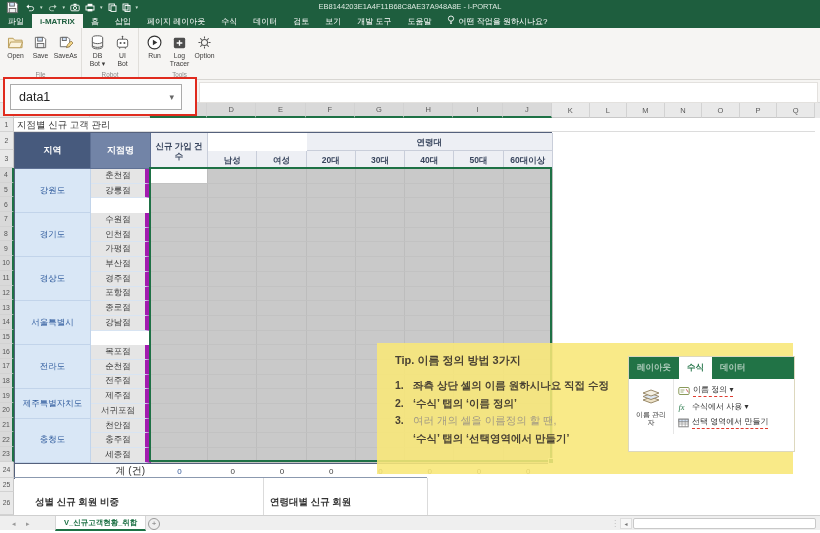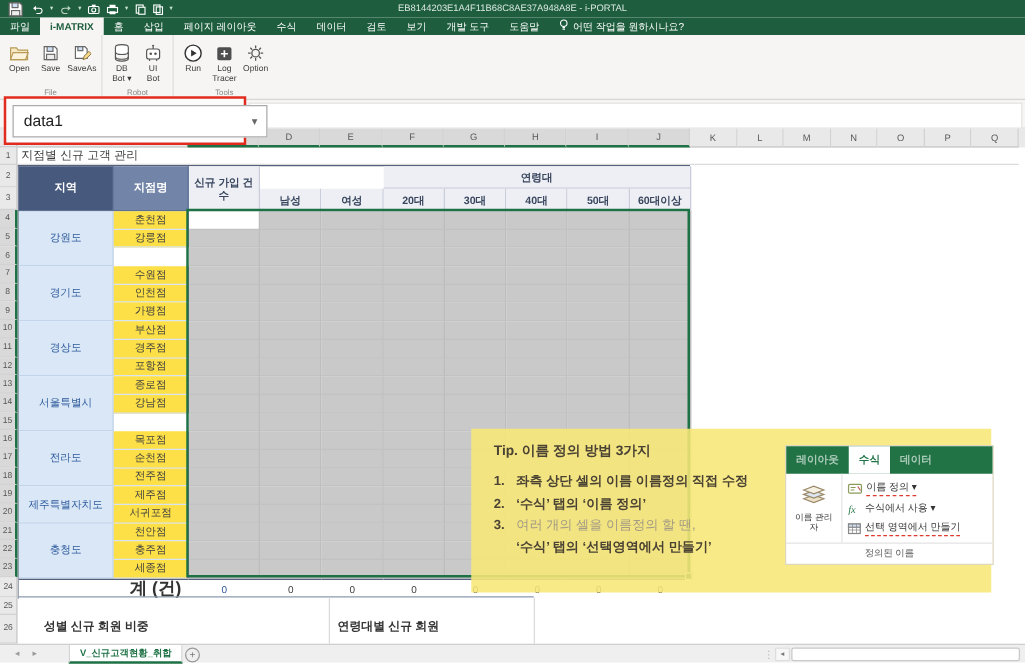"data1" #namebox { width: 204px -> 172px }
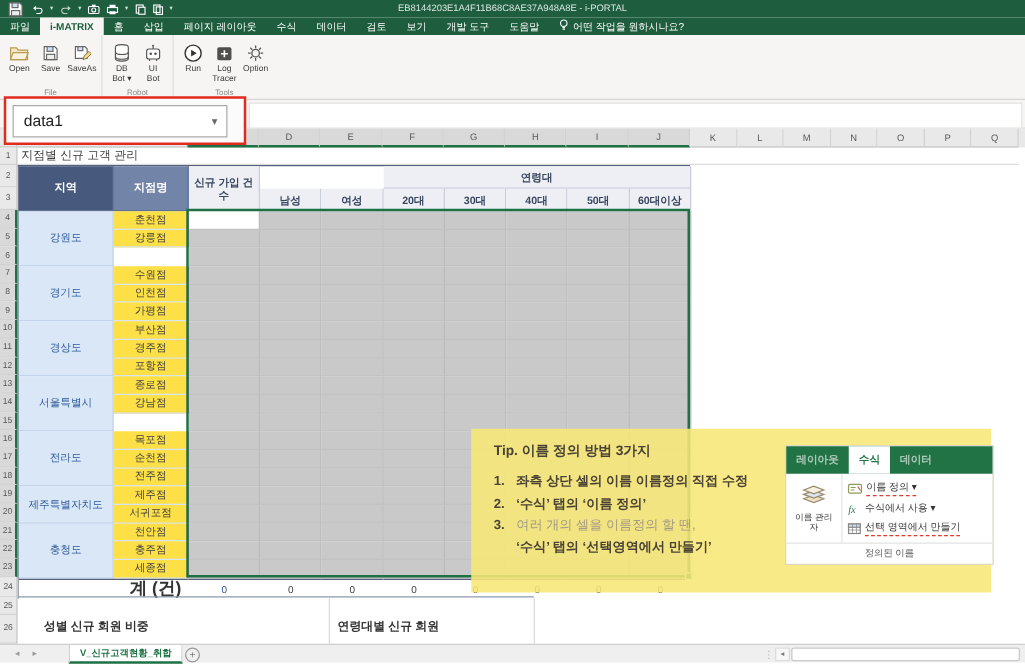"춘천점" .br { background: #fde047 -> #e5e5e5; border-right: 1px solid #a21caf -> 6px solid #a21caf }
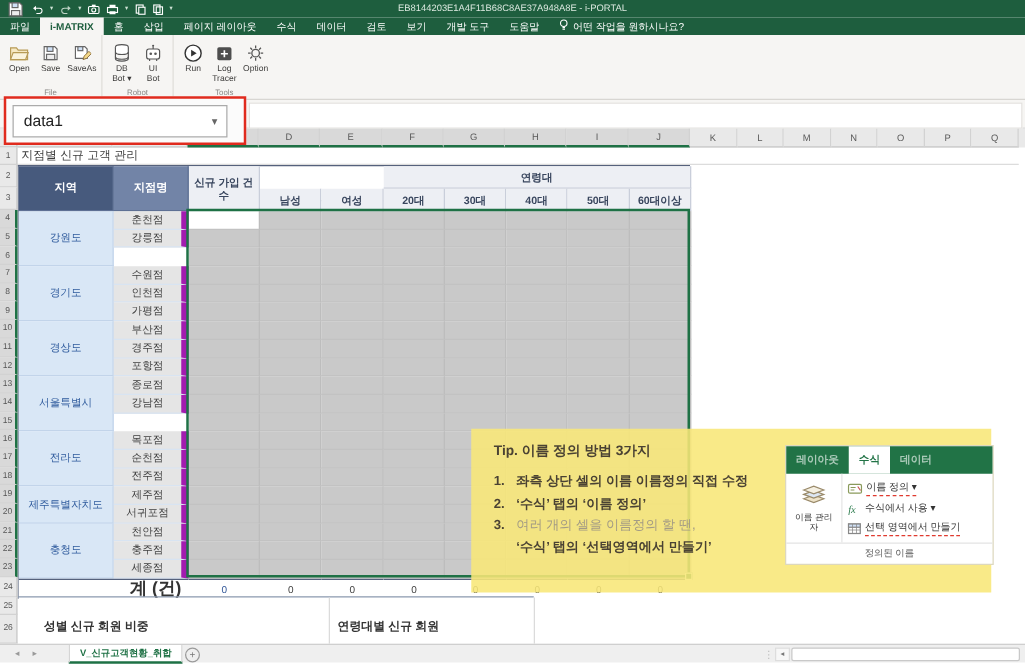"좌측 상단 셀의 이름 이름정의" div.tip-text { text: 이름정의 -> 원하시나요 }
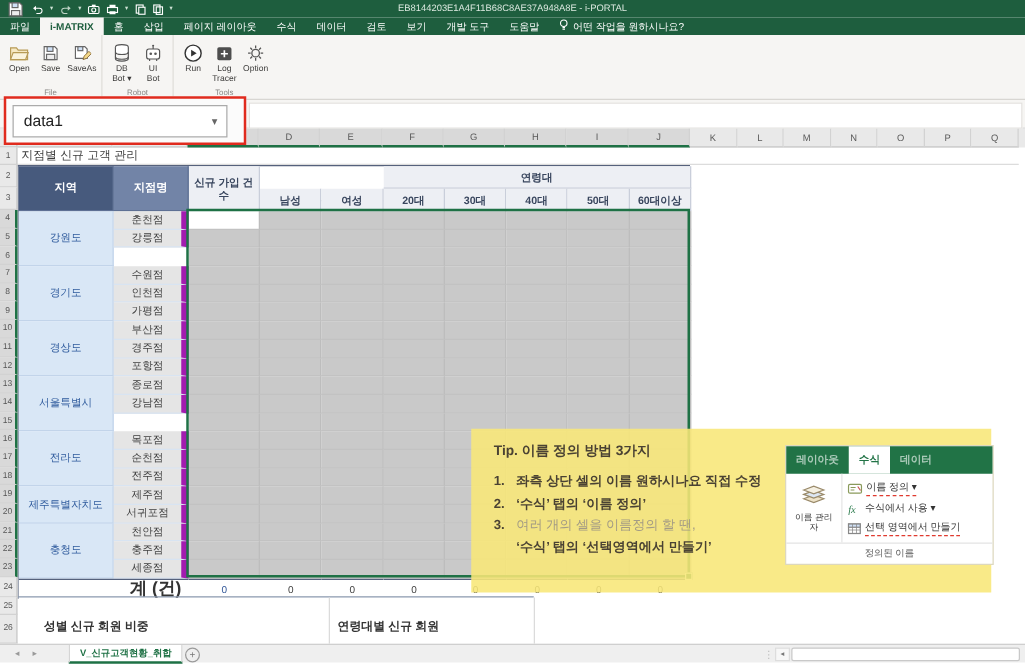"정의된 이름" div { html: <div>정의된 이름</div> -> none }
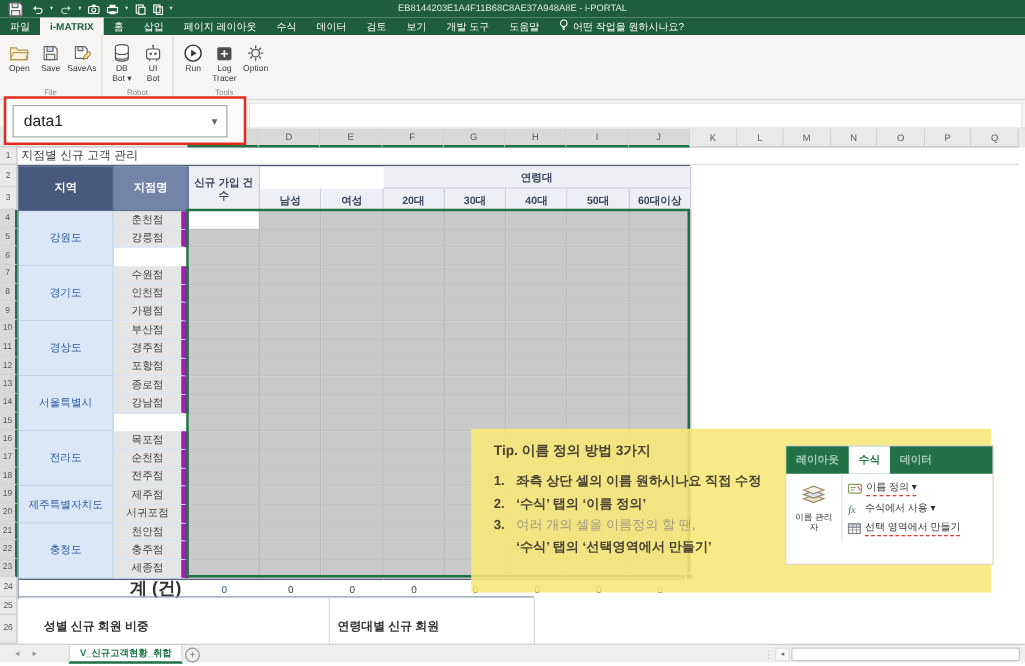"계 (건)" .tt-label { font-size: 14px -> 10px; font-weight: bold -> normal }
